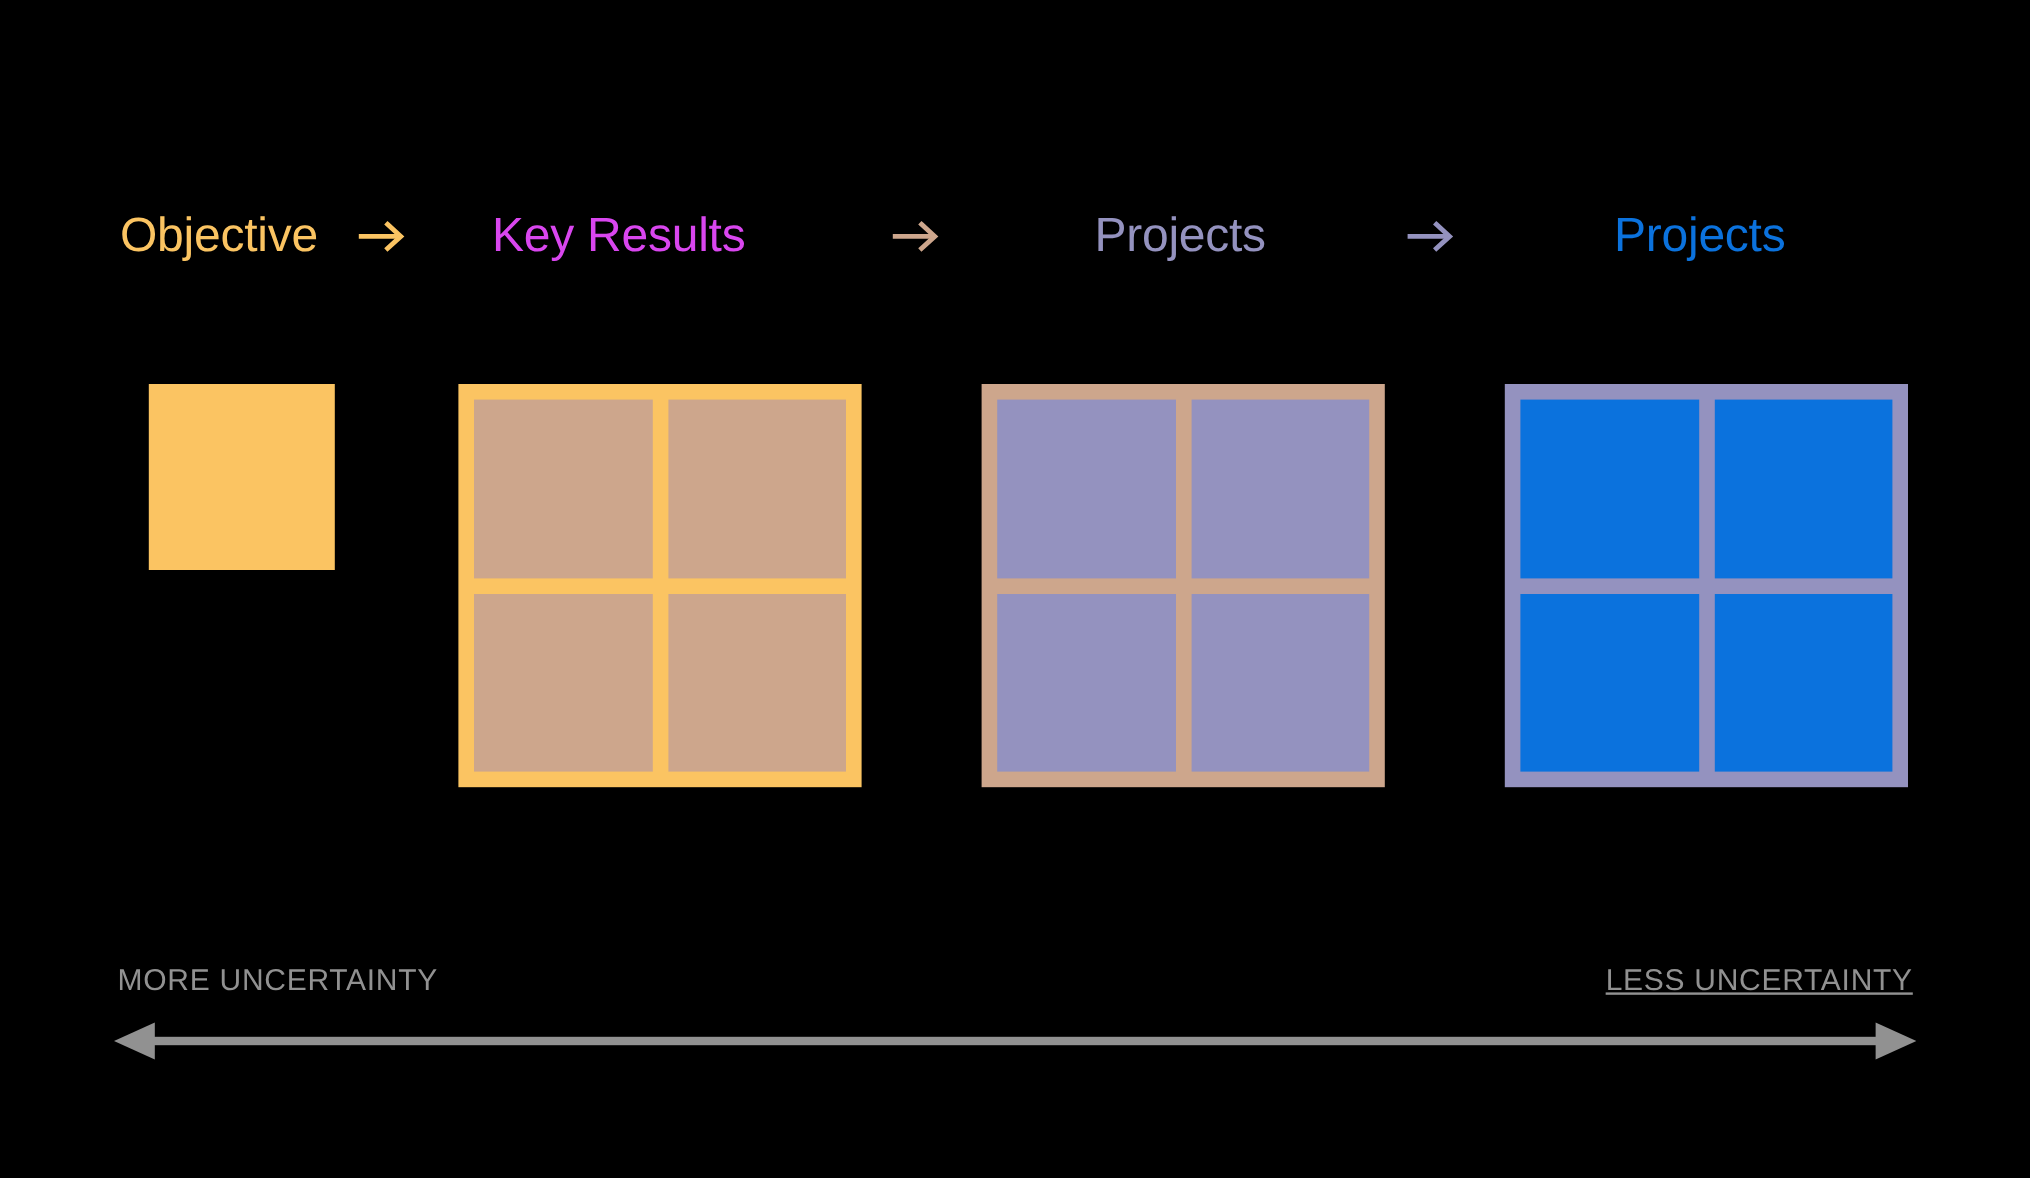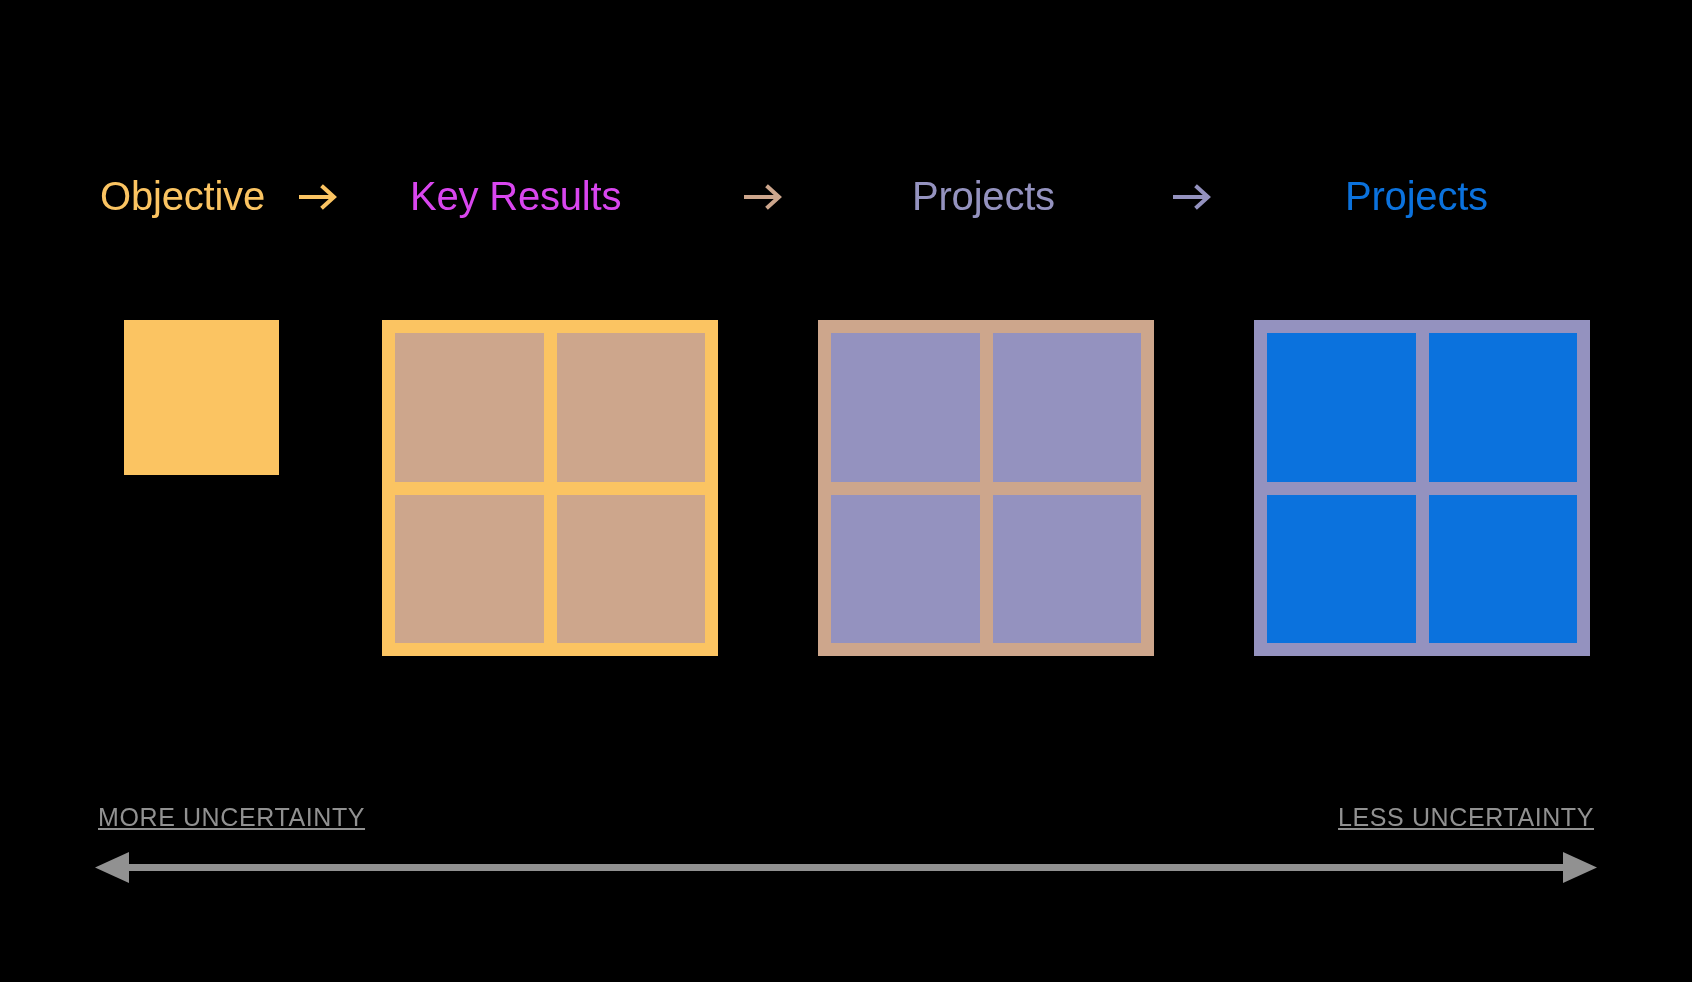"MORE UNCERTAINTY" .axis-label.left { text-decoration: underline -> none }
